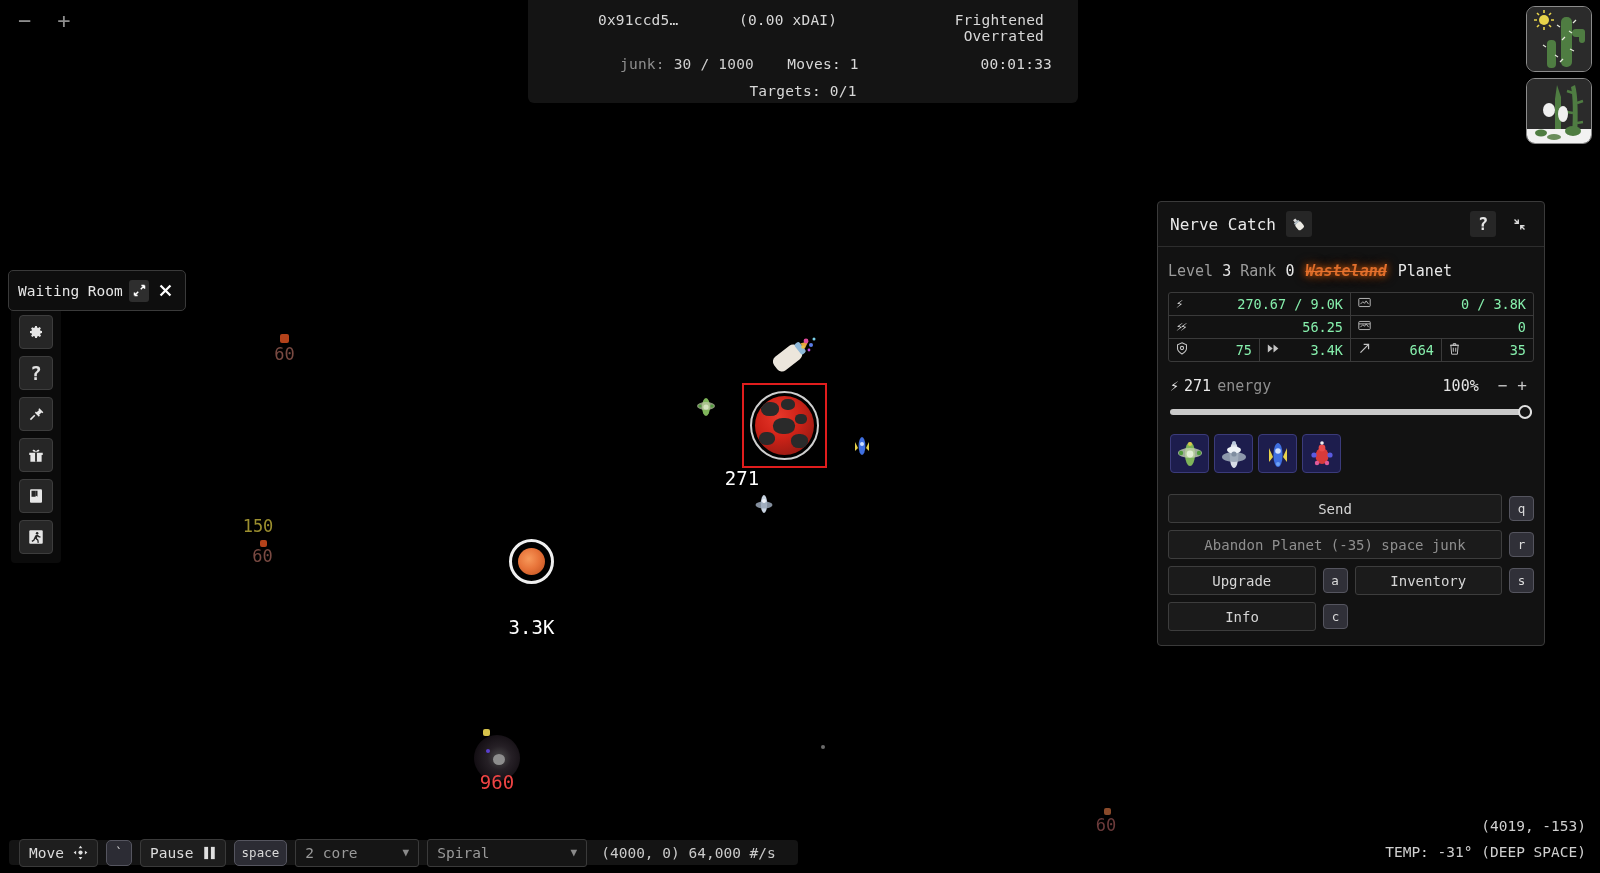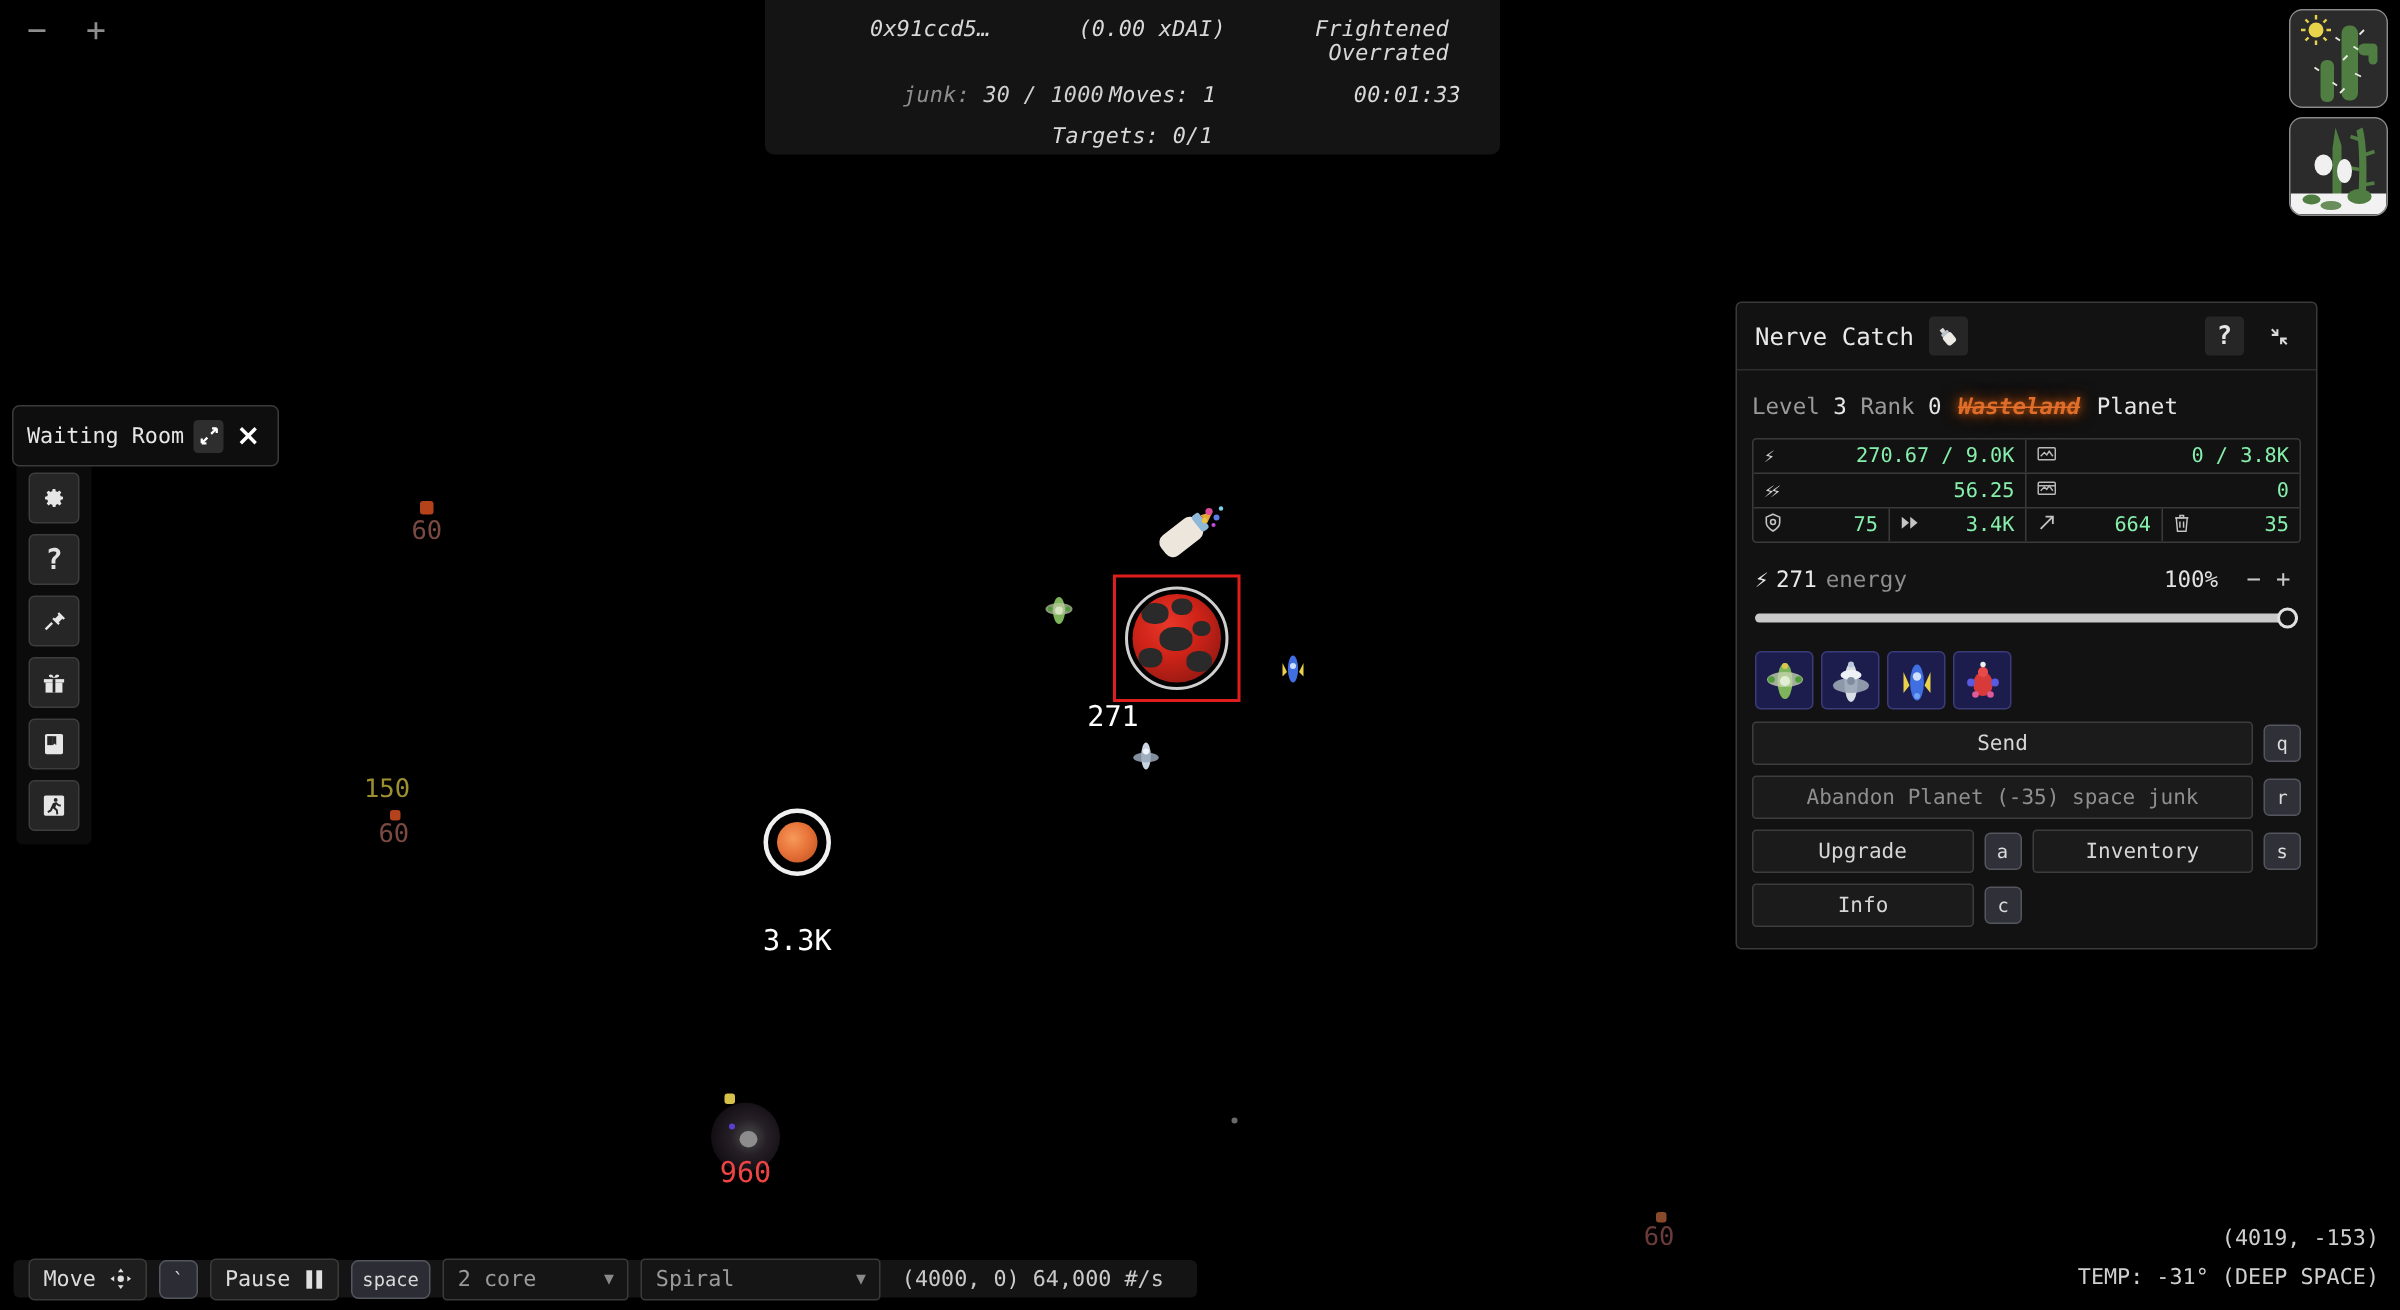"0x91ccd5…" .tophud { font-style: italic -> none; left: 510px -> 528px; width: 490px -> 550px }
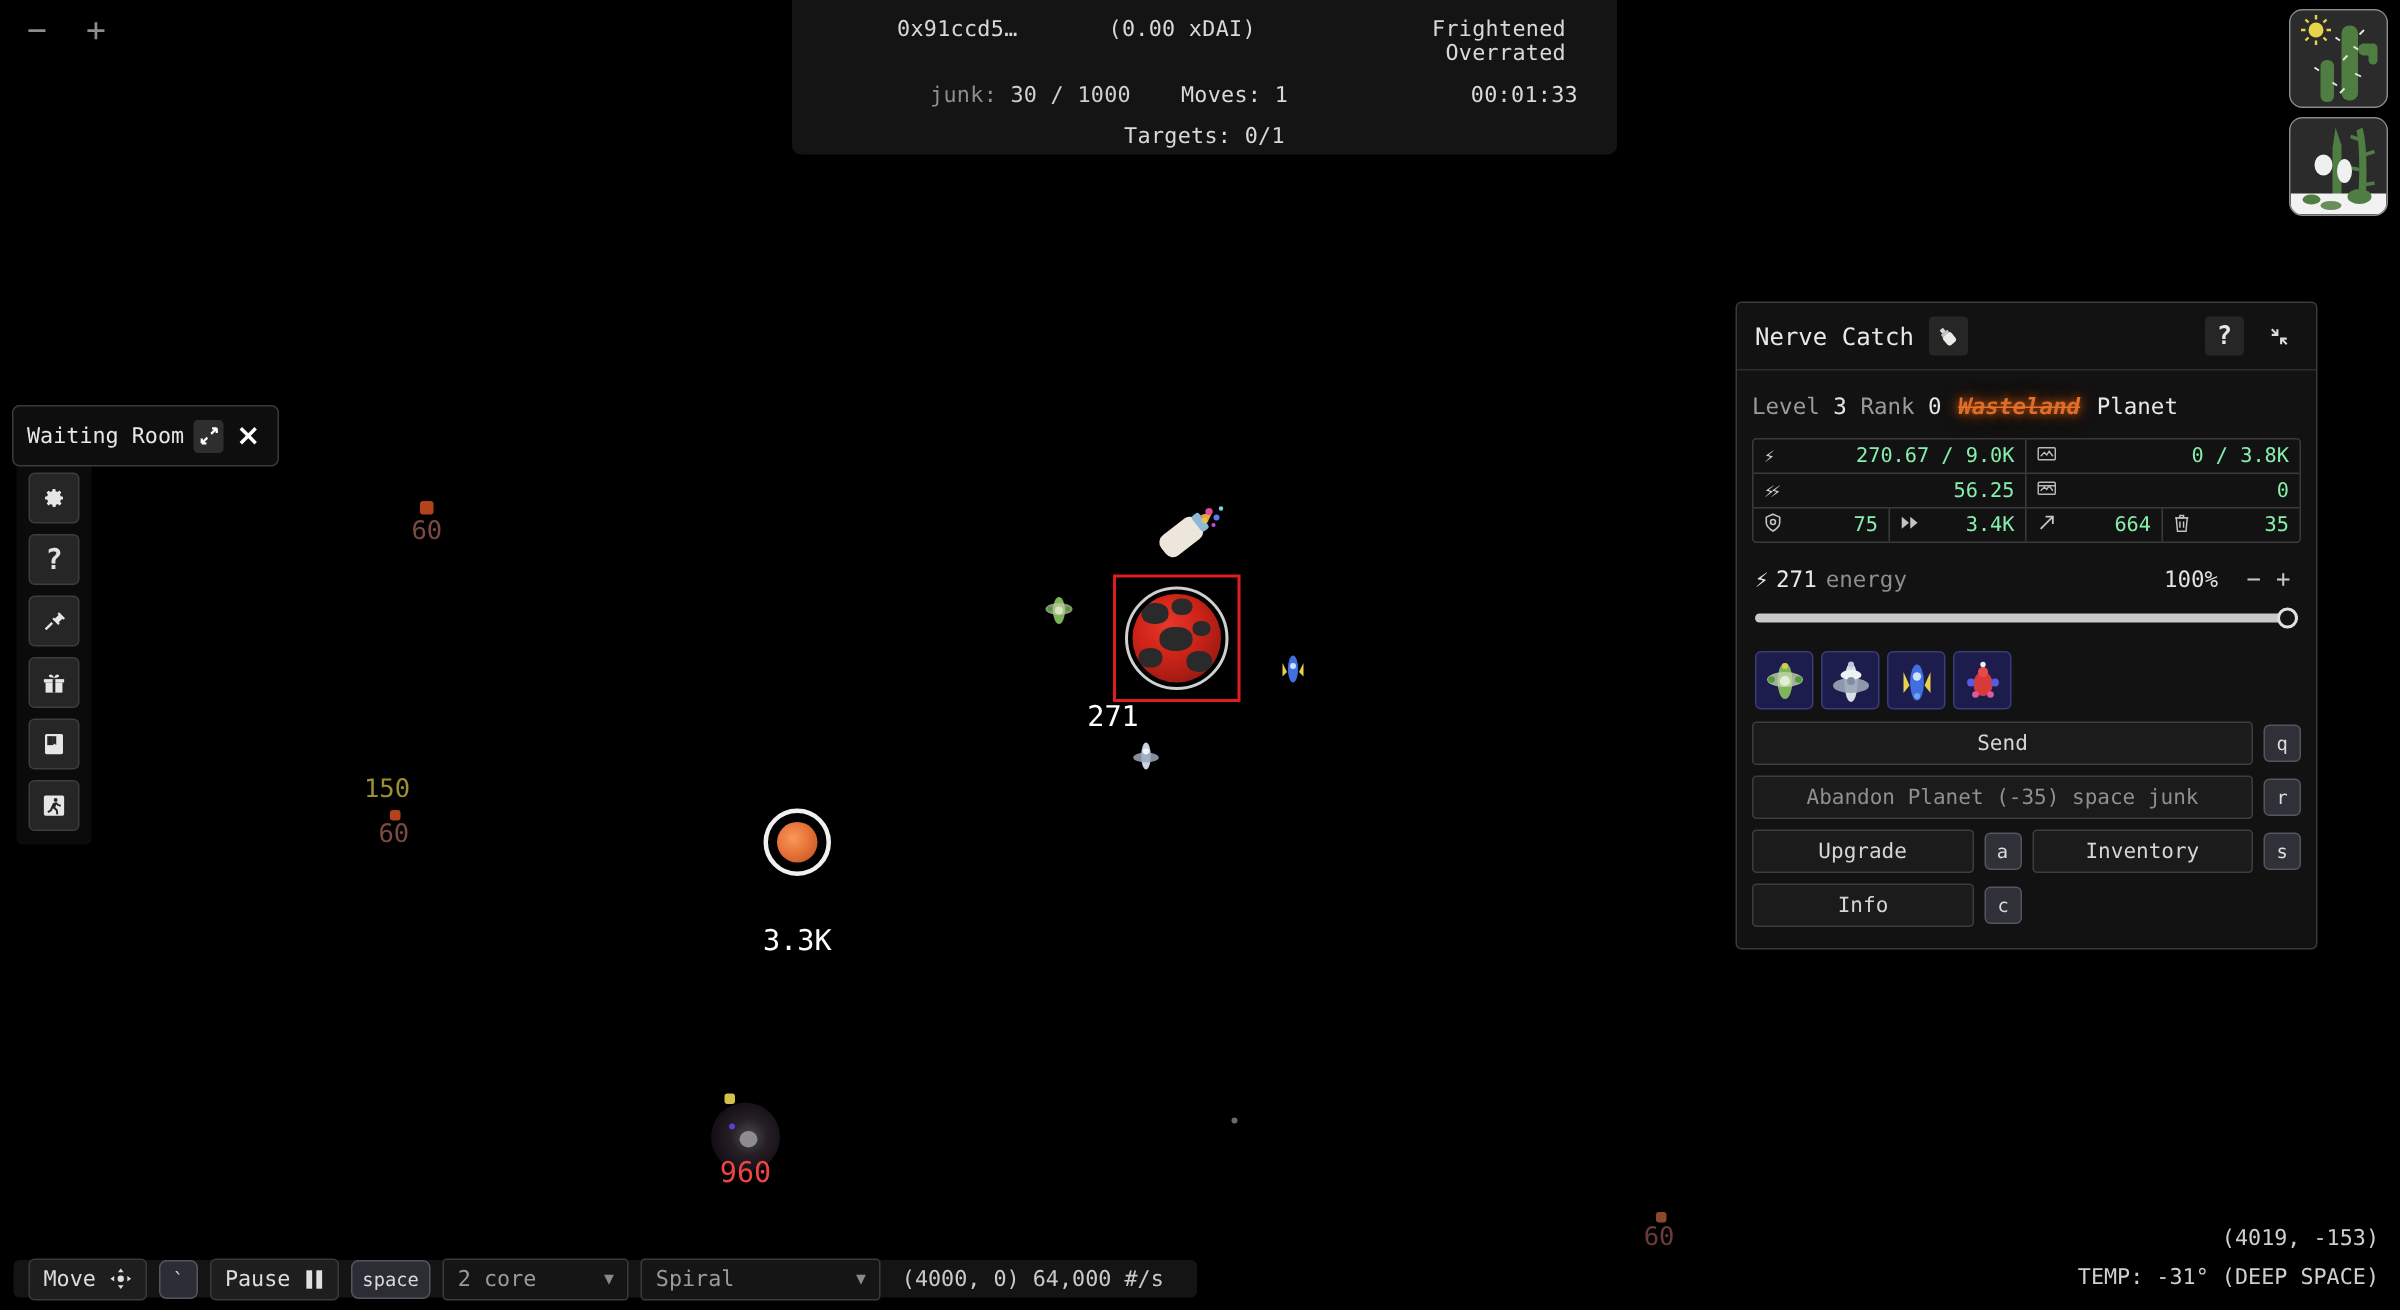"Send" .actions { margin-top: 8px -> 21px }
